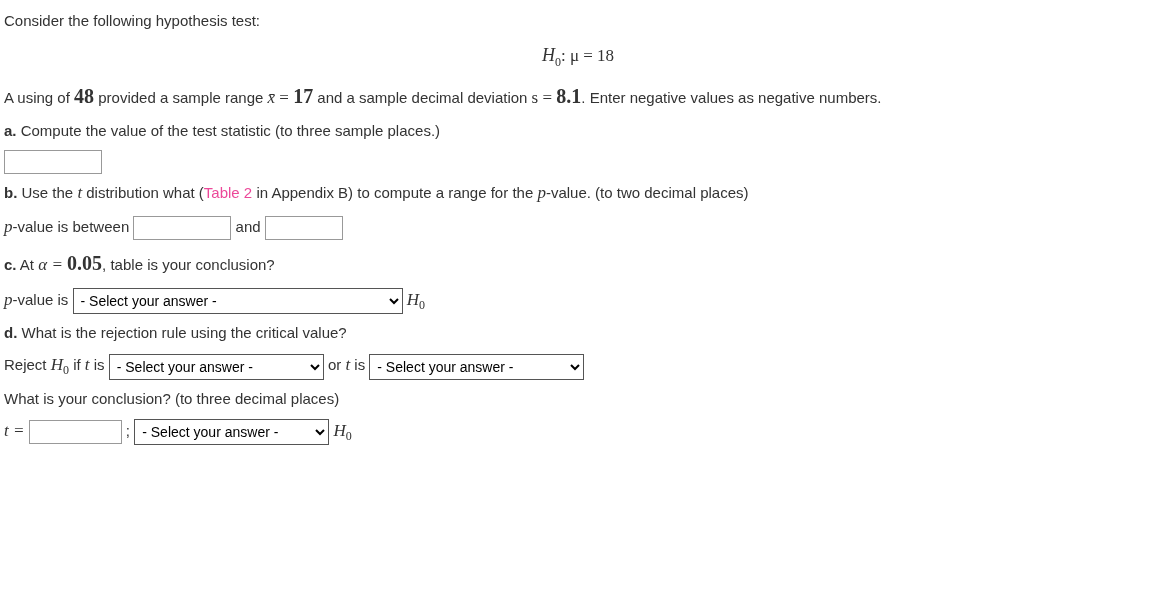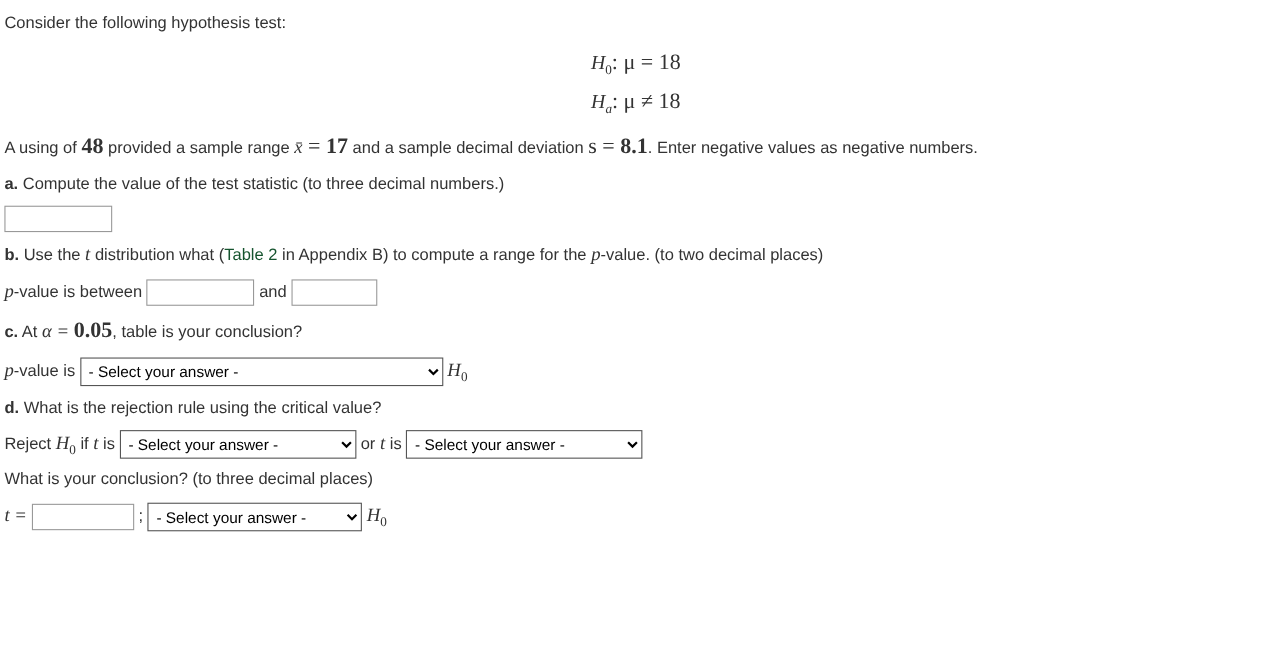": μ = 18" .math-upright { font-size: 20px -> 17px }
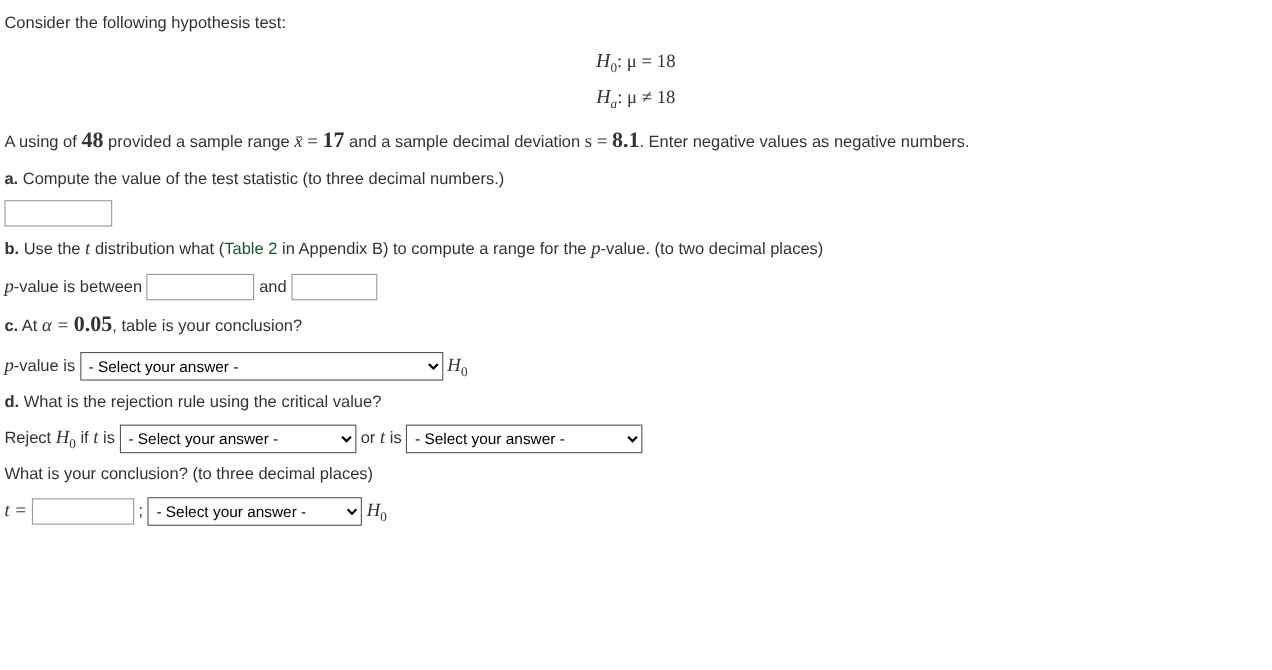"Ha: μ ≠ 18" div.hyp-line { html: <div> <span>H</span><span>a</span><span>: μ ≠ 18</span> </div> -> none }
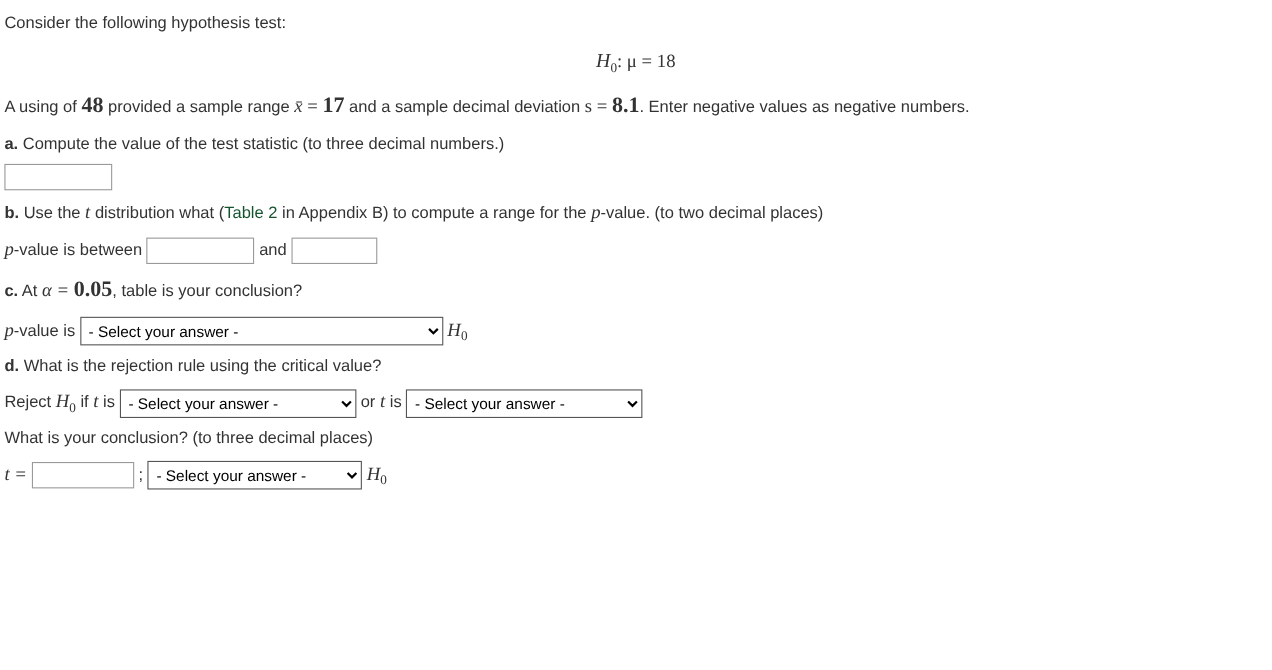"Compute the value of the" span { text: decimal numbers -> sample places }
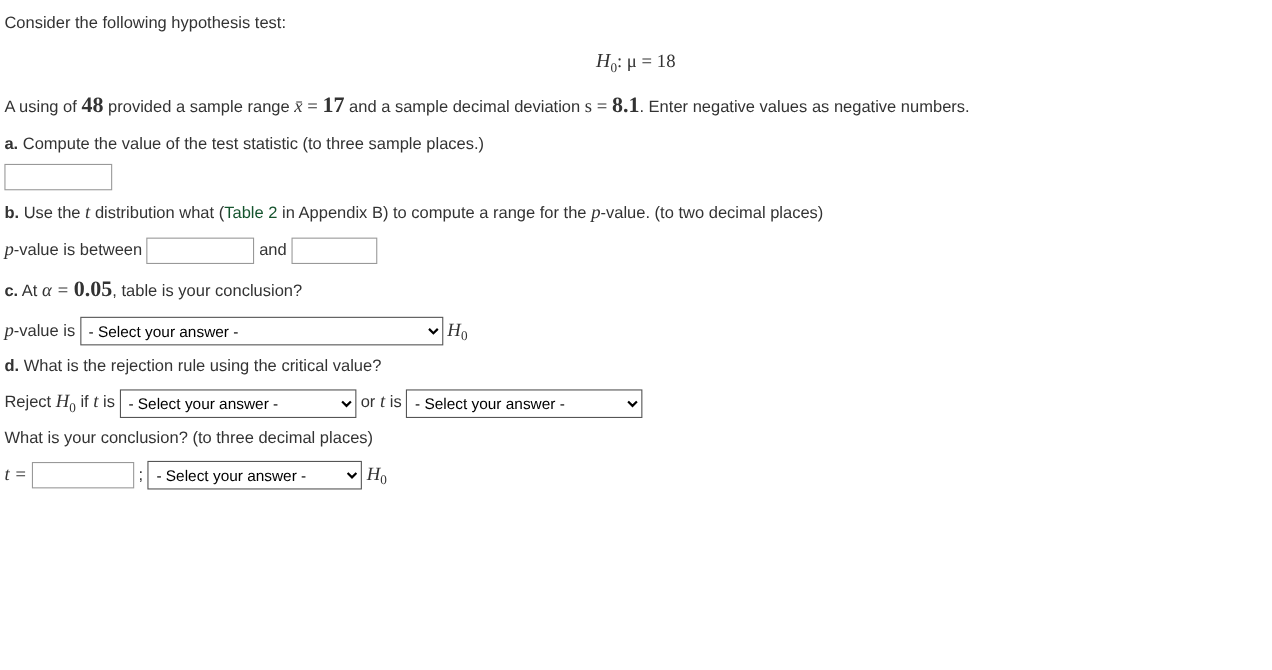"Table 2" .link { color: #14532d -> #ec4899 }
